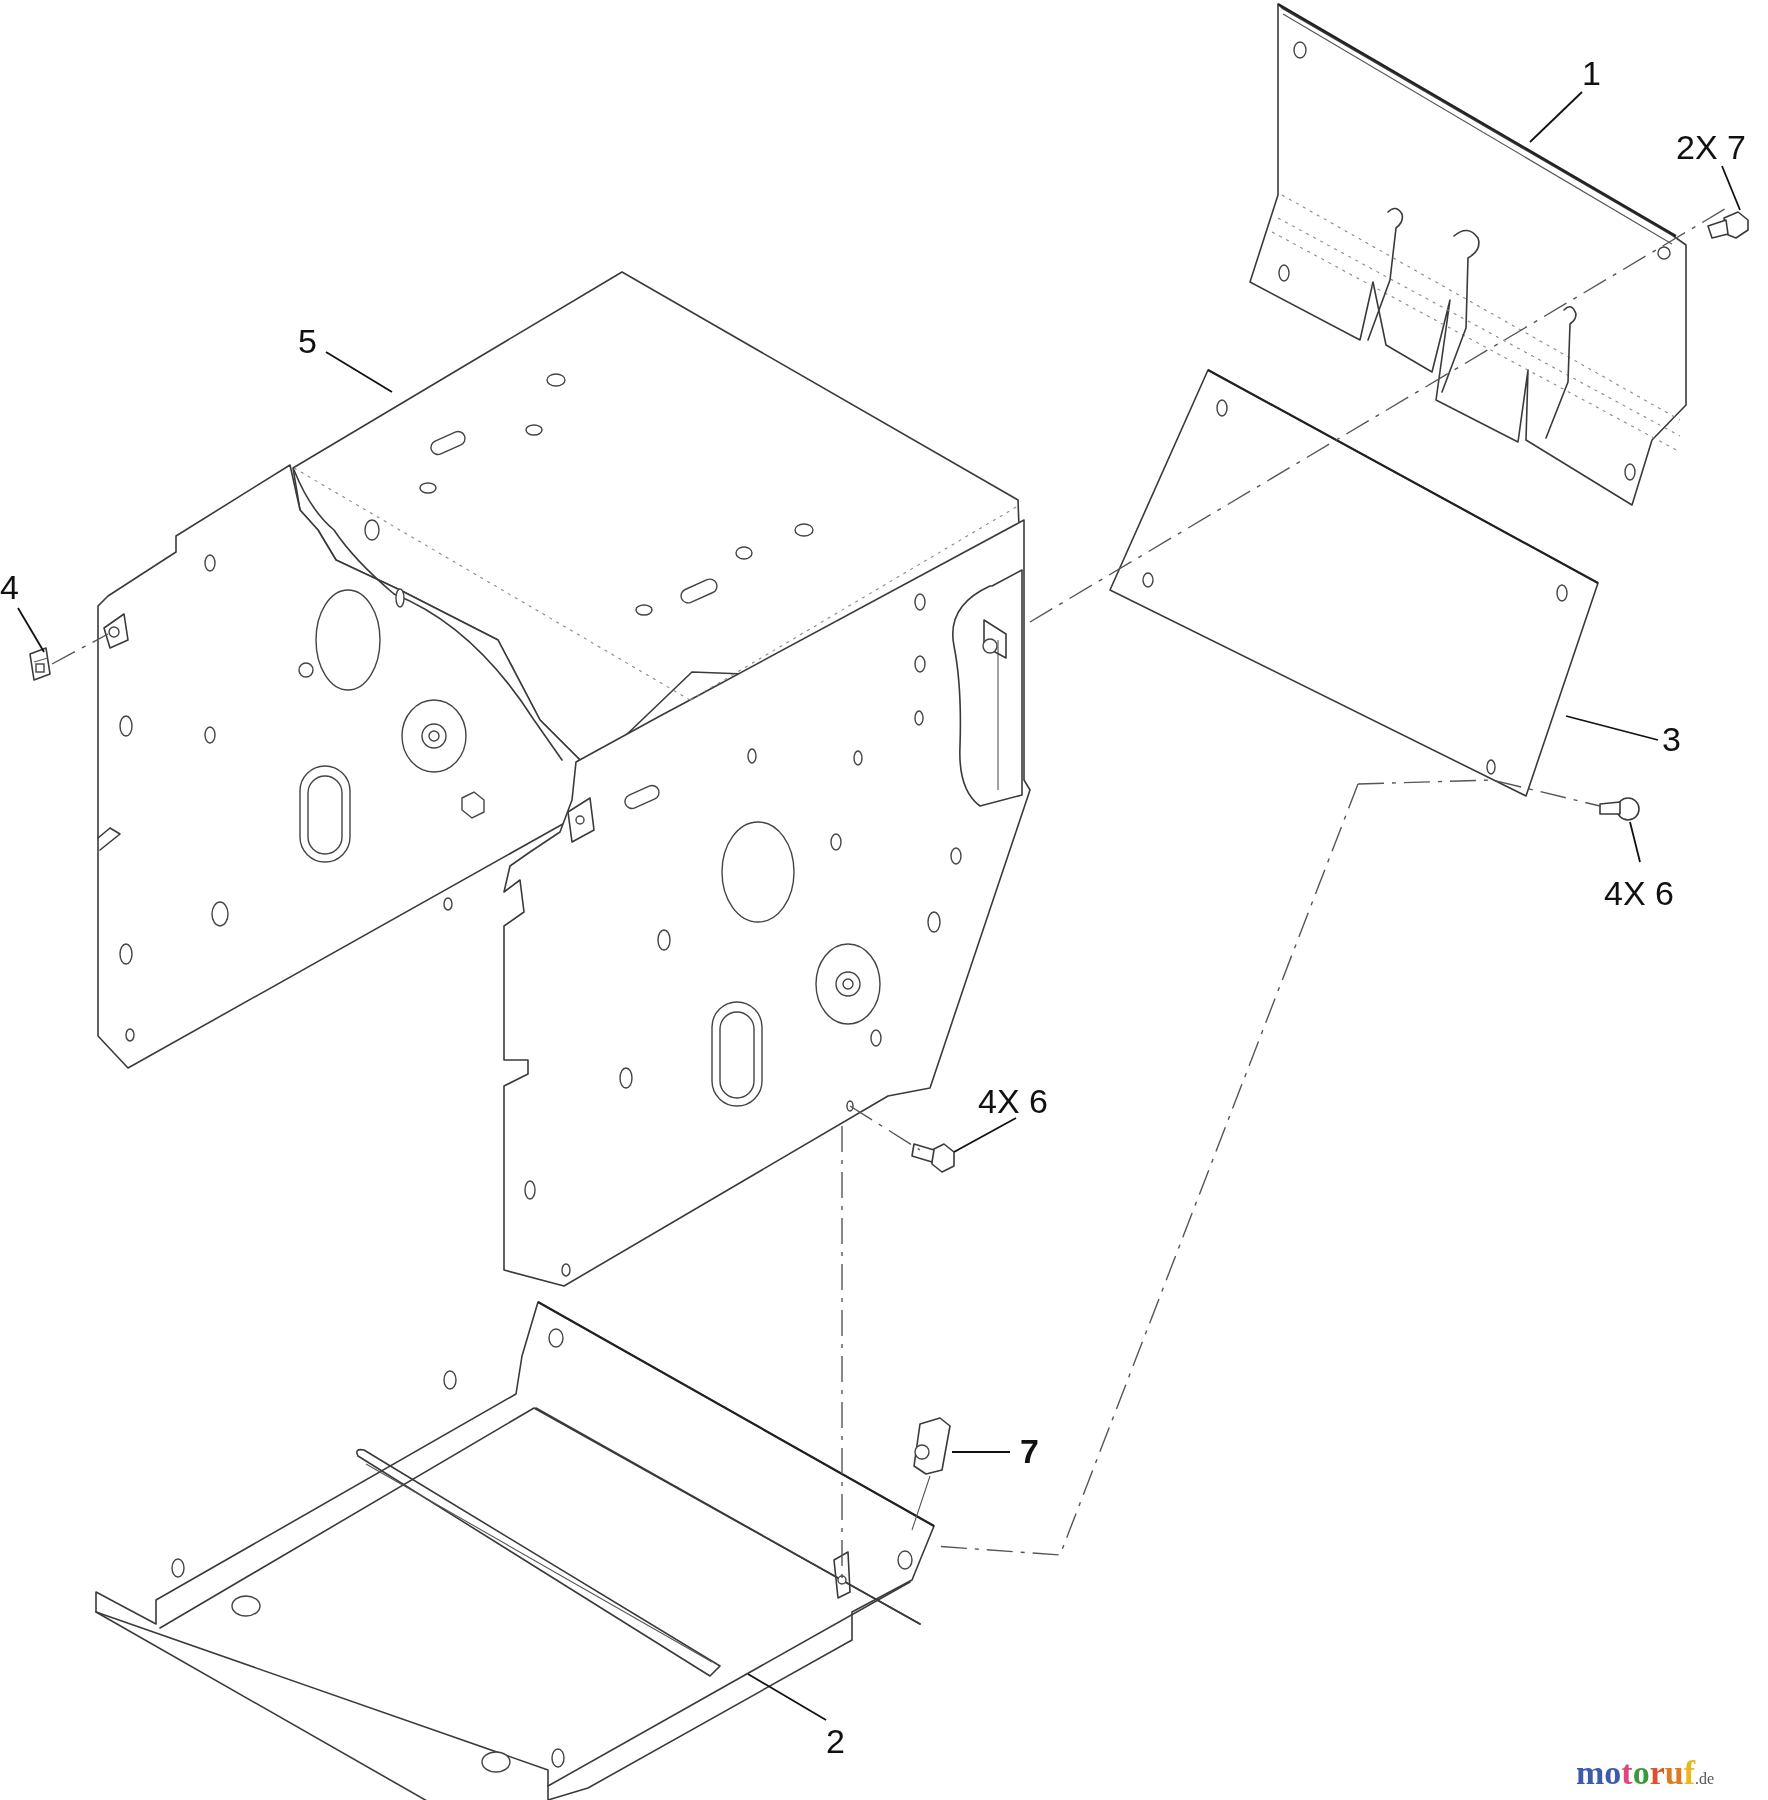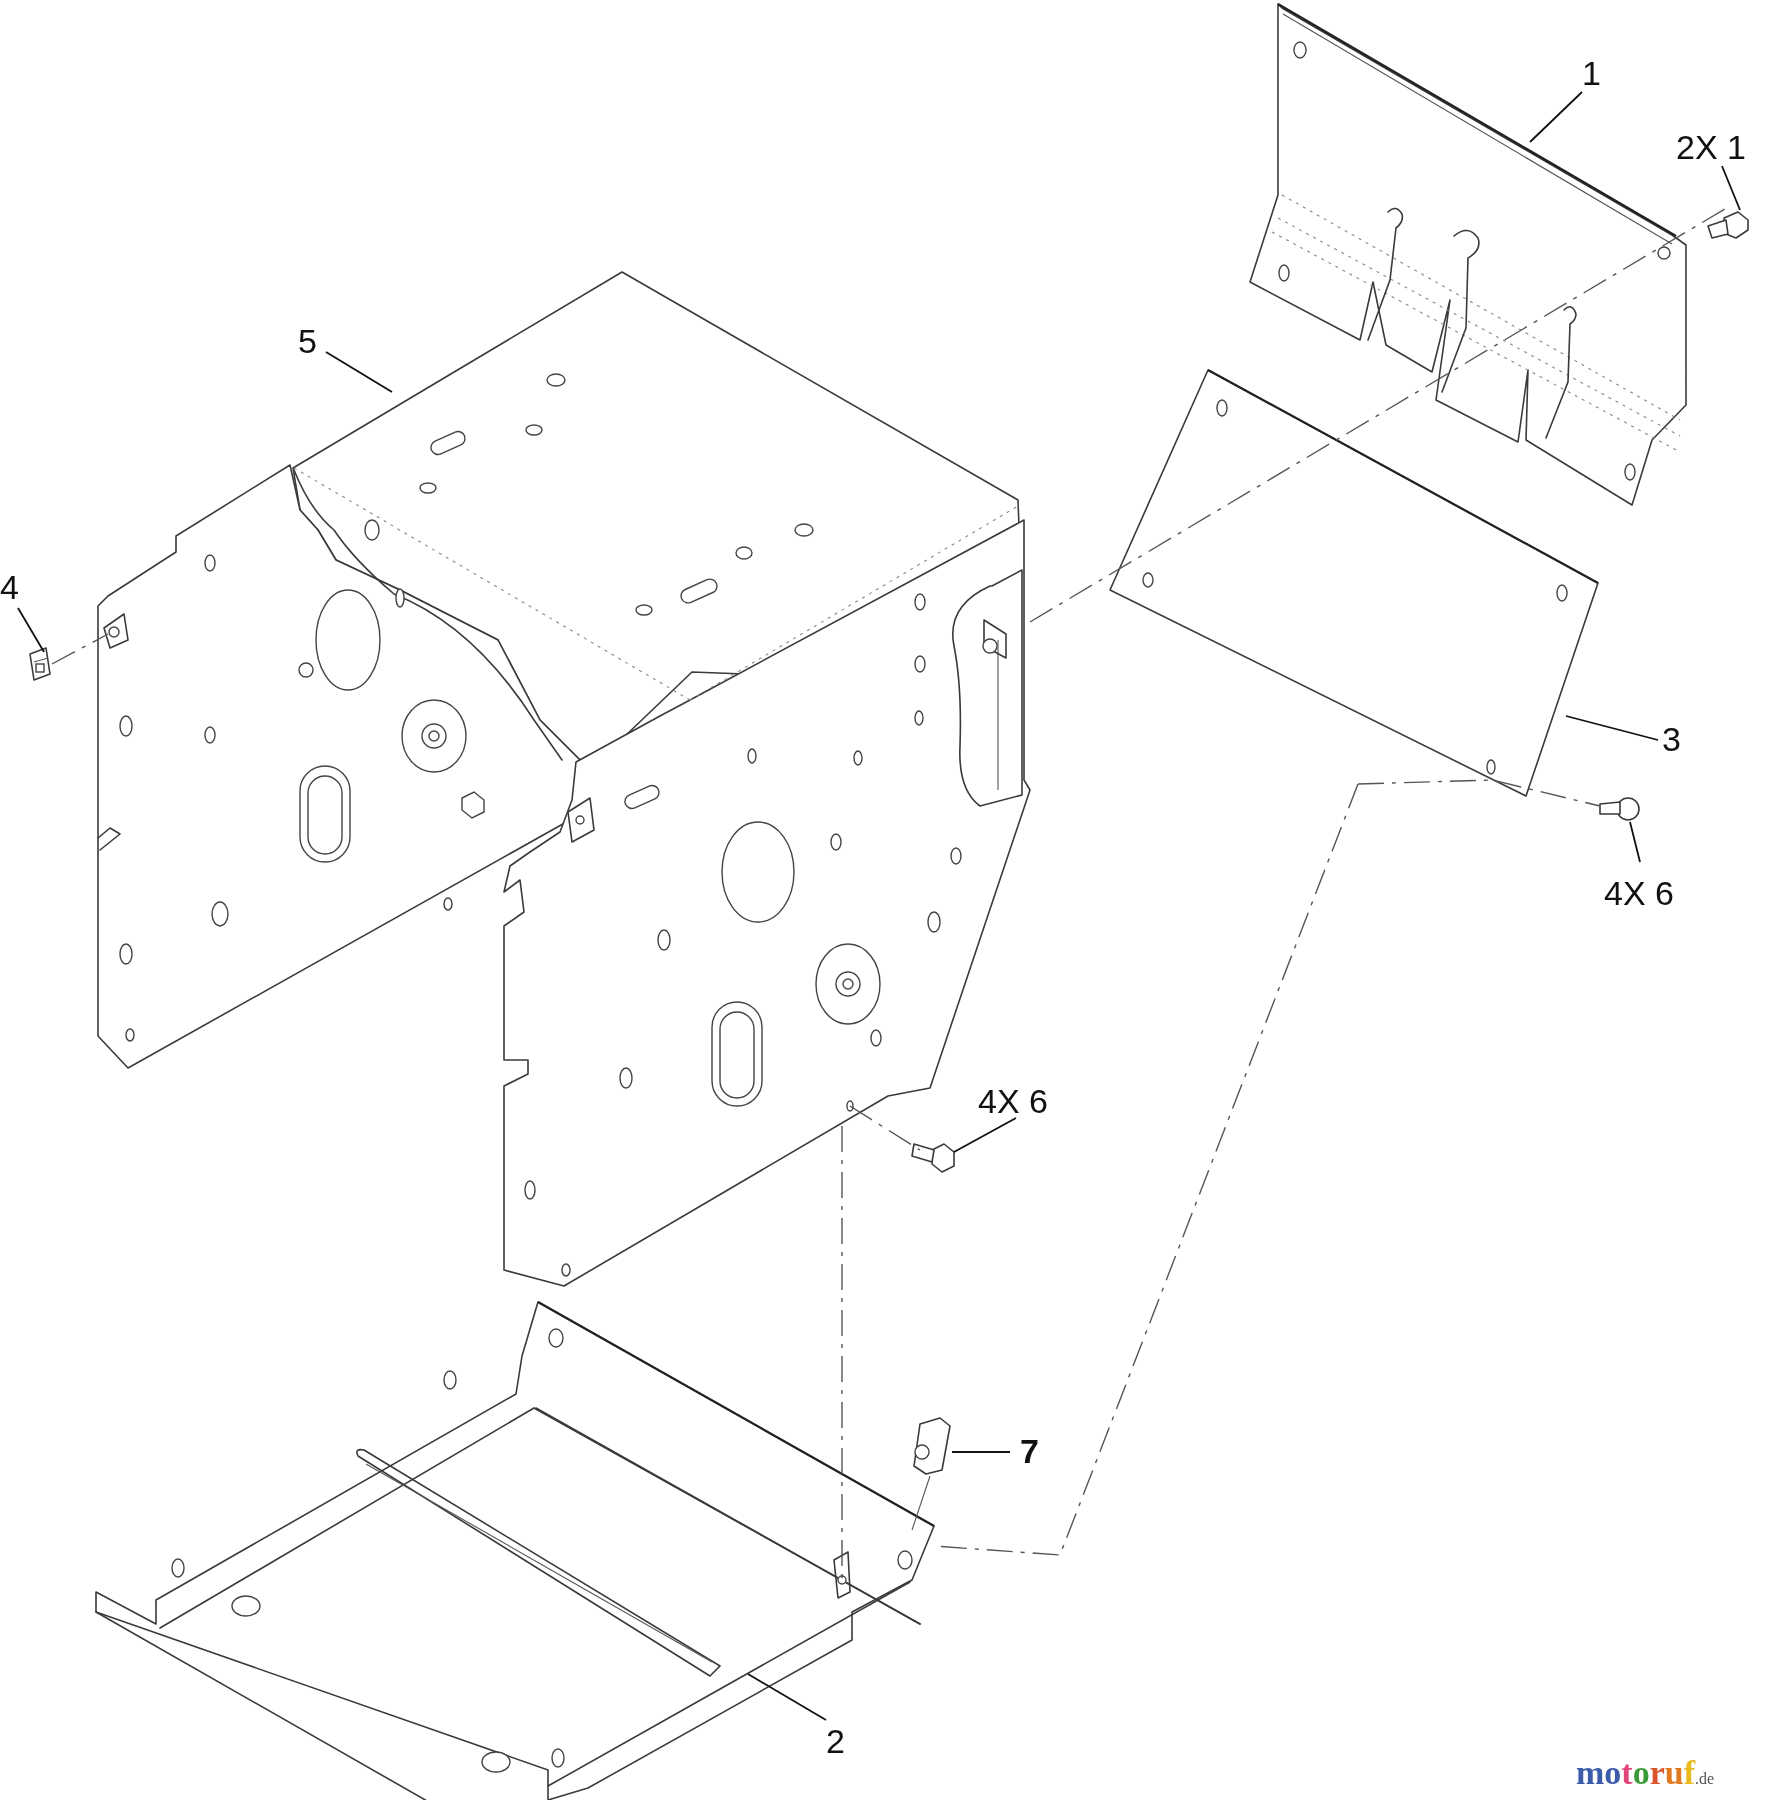"2X 1" div.callout { text: 1 -> 7 }
